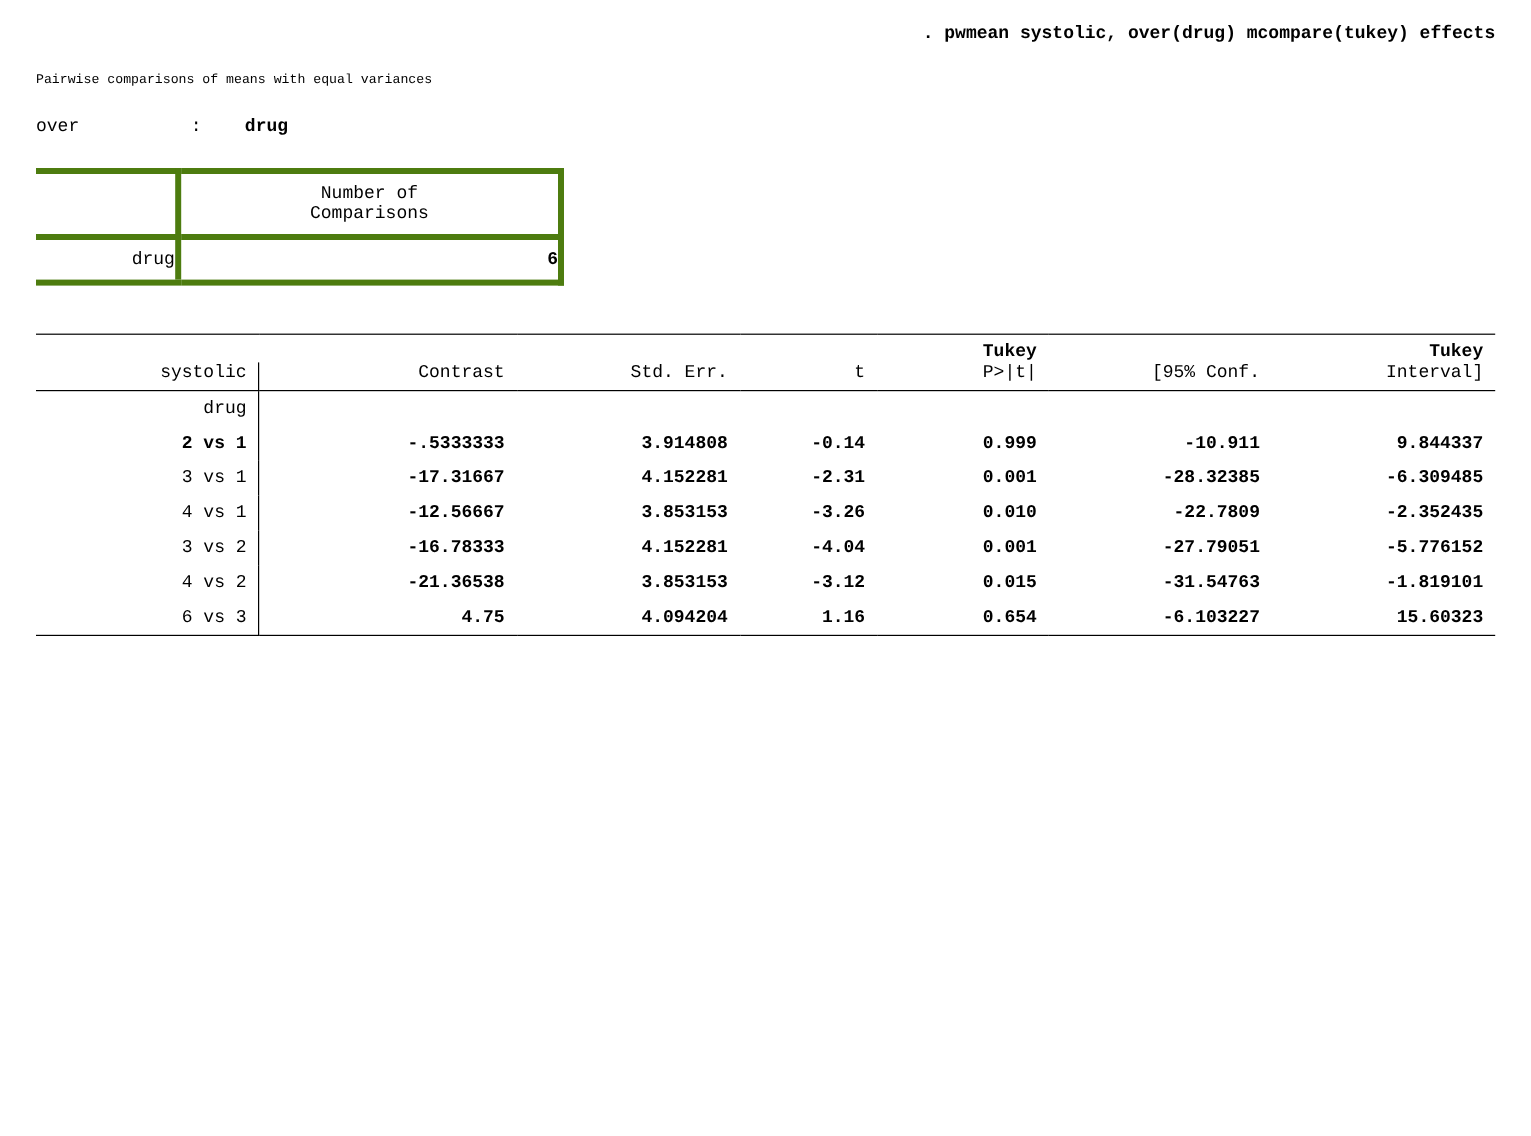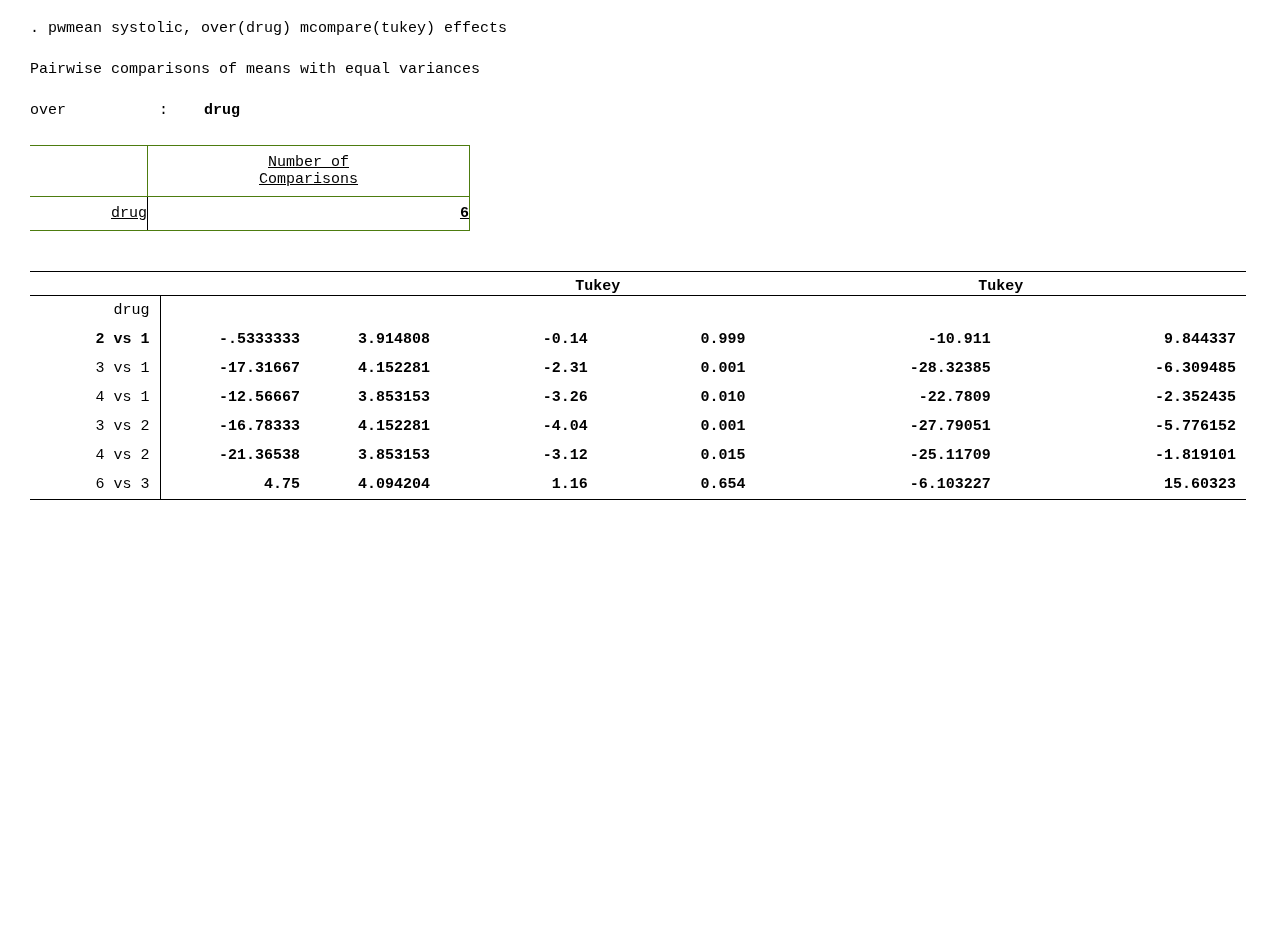". pwmean systolic, over(drug)" .command-line { font-weight: normal -> bold; text-align: none -> right }
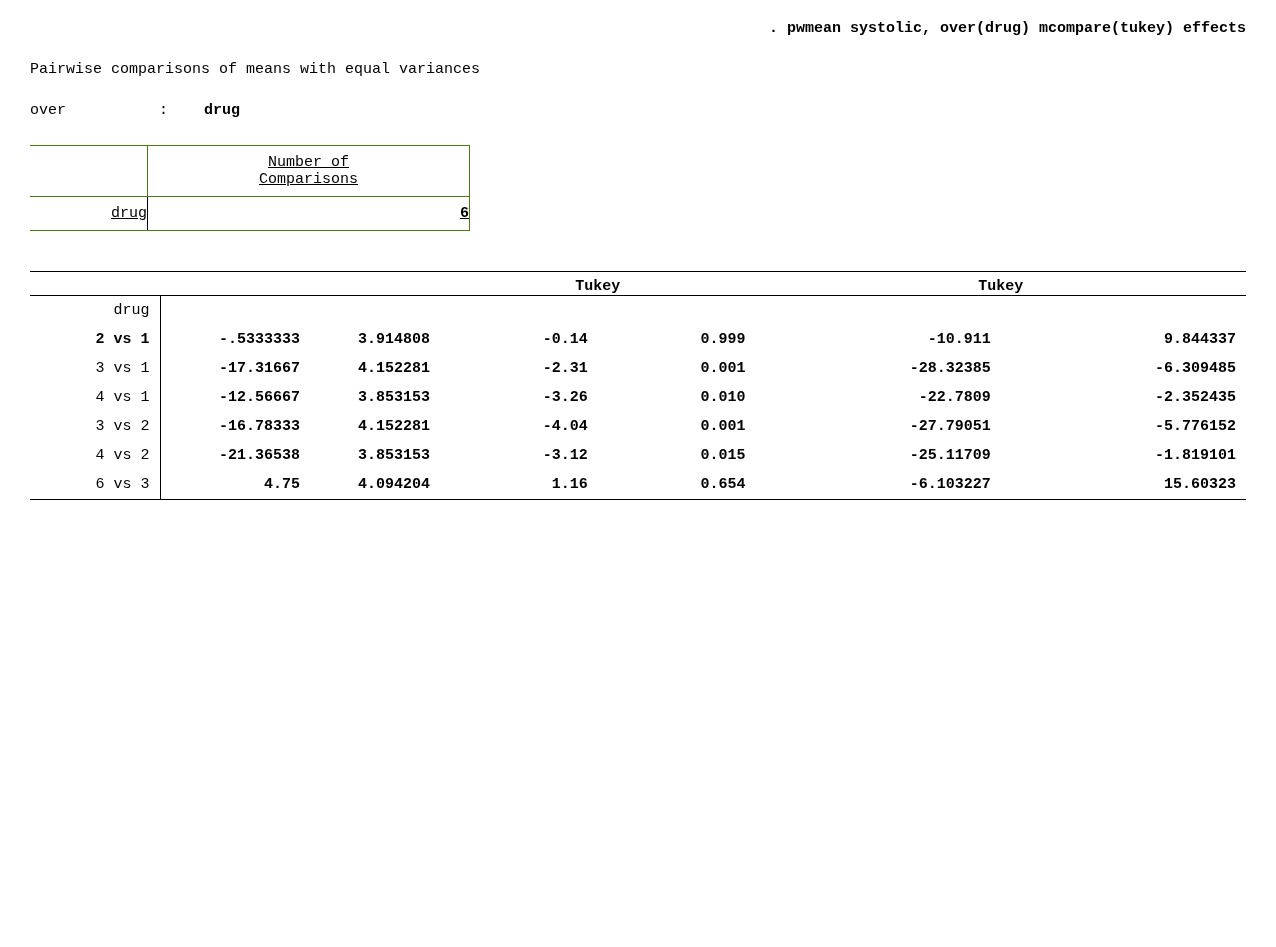"Pairwise comparisons of means with" .subtitle { font-size: 15px -> 11px }
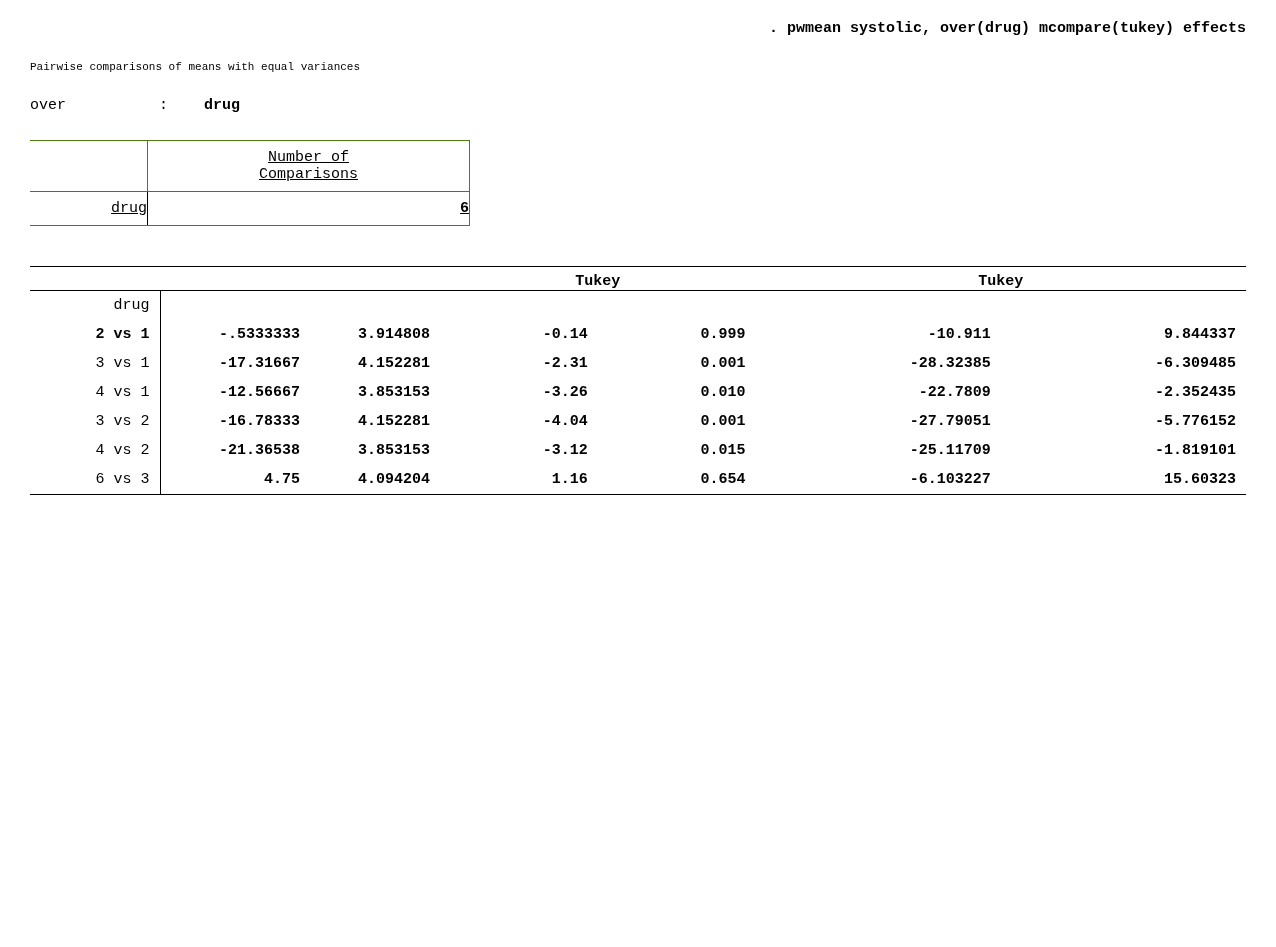"Number of" .comparisons-table th, .comparisons-table td { border: 1px solid #4d7c0f -> 5px solid #4d7c0f; text-decoration: underline -> none }
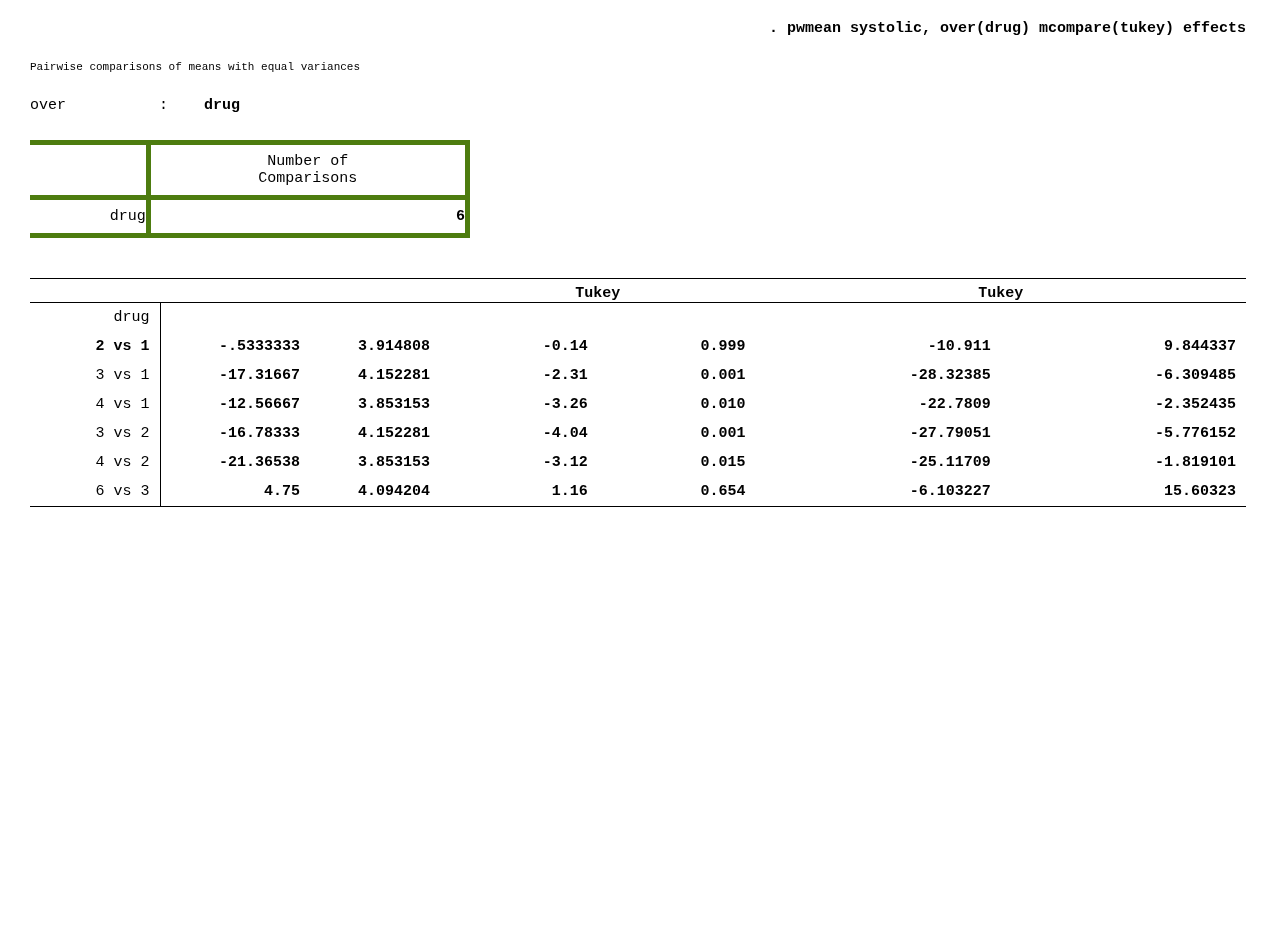"Tukey" .tukey-label-row th { text-align: none -> right }
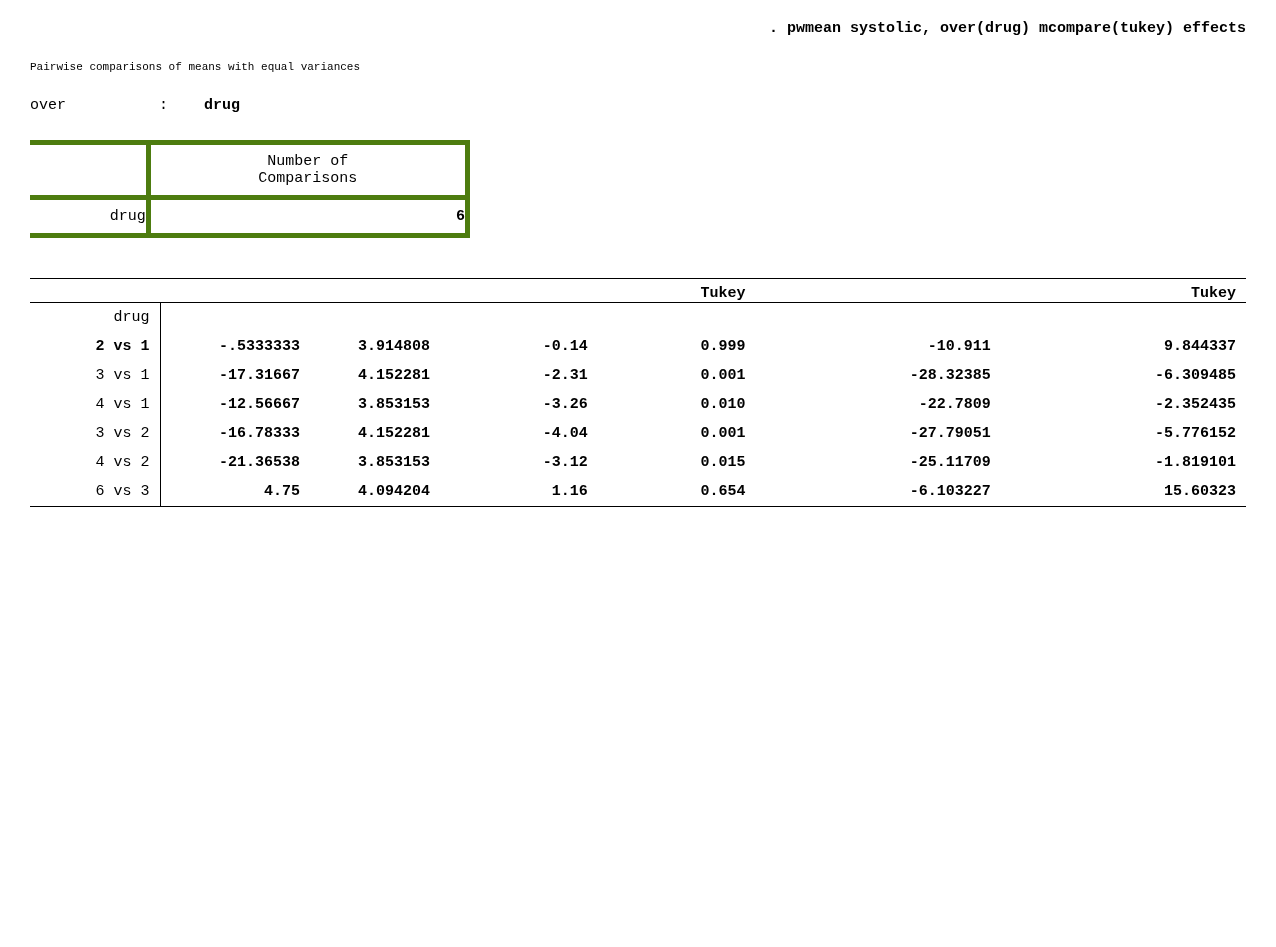"systolic" tr.tukey-col-row { html: none -> <tr> <th>systolic</th> <th>Contrast</th> <th>Std. Err.</th> <th>t</th> <th>P&gt;|t|</th> <th>[95% Conf.</th> <th>Interval]</th> </tr> }
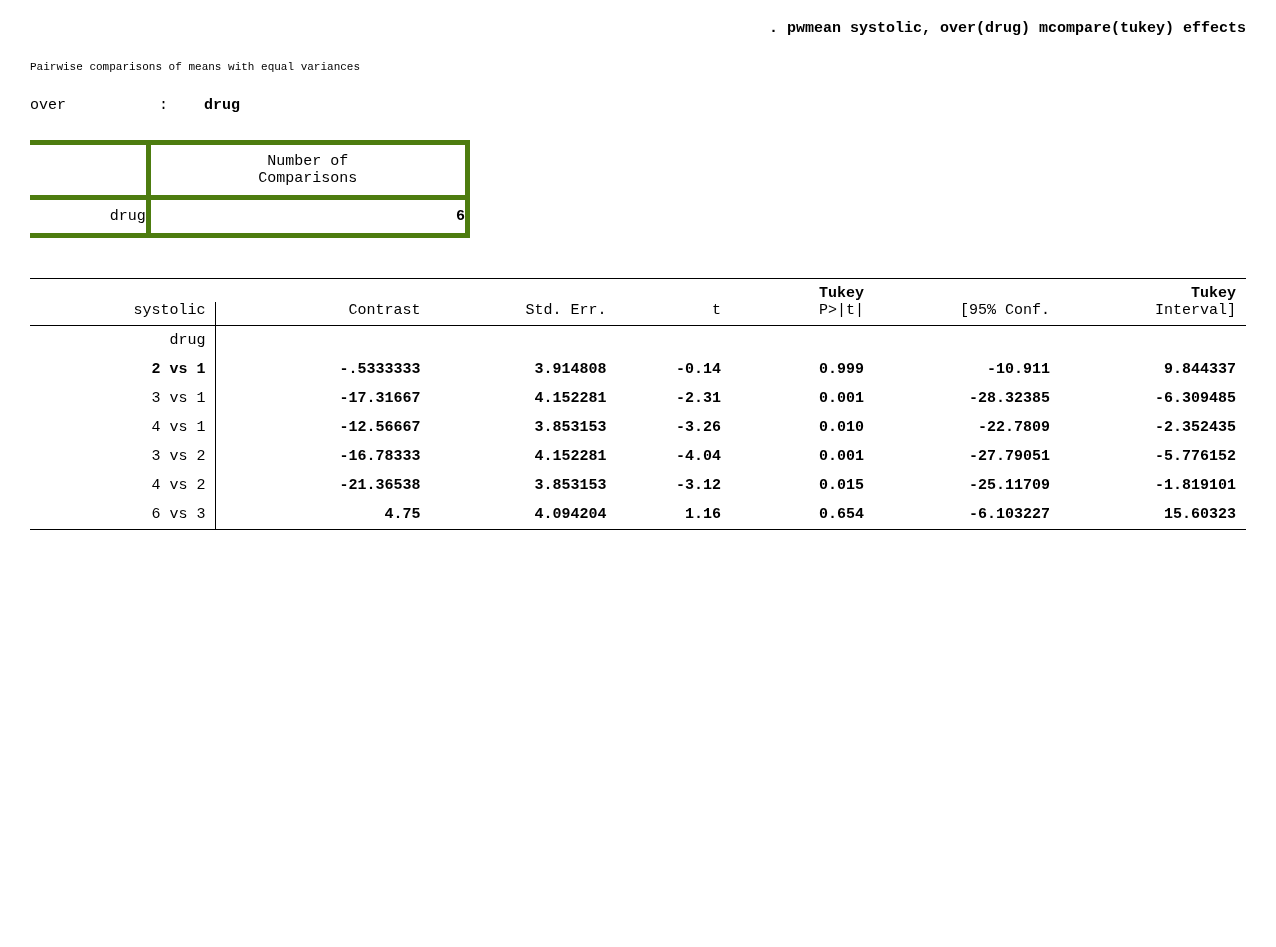"-25.11709" td { text: -25.11709 -> -31.54763 }
